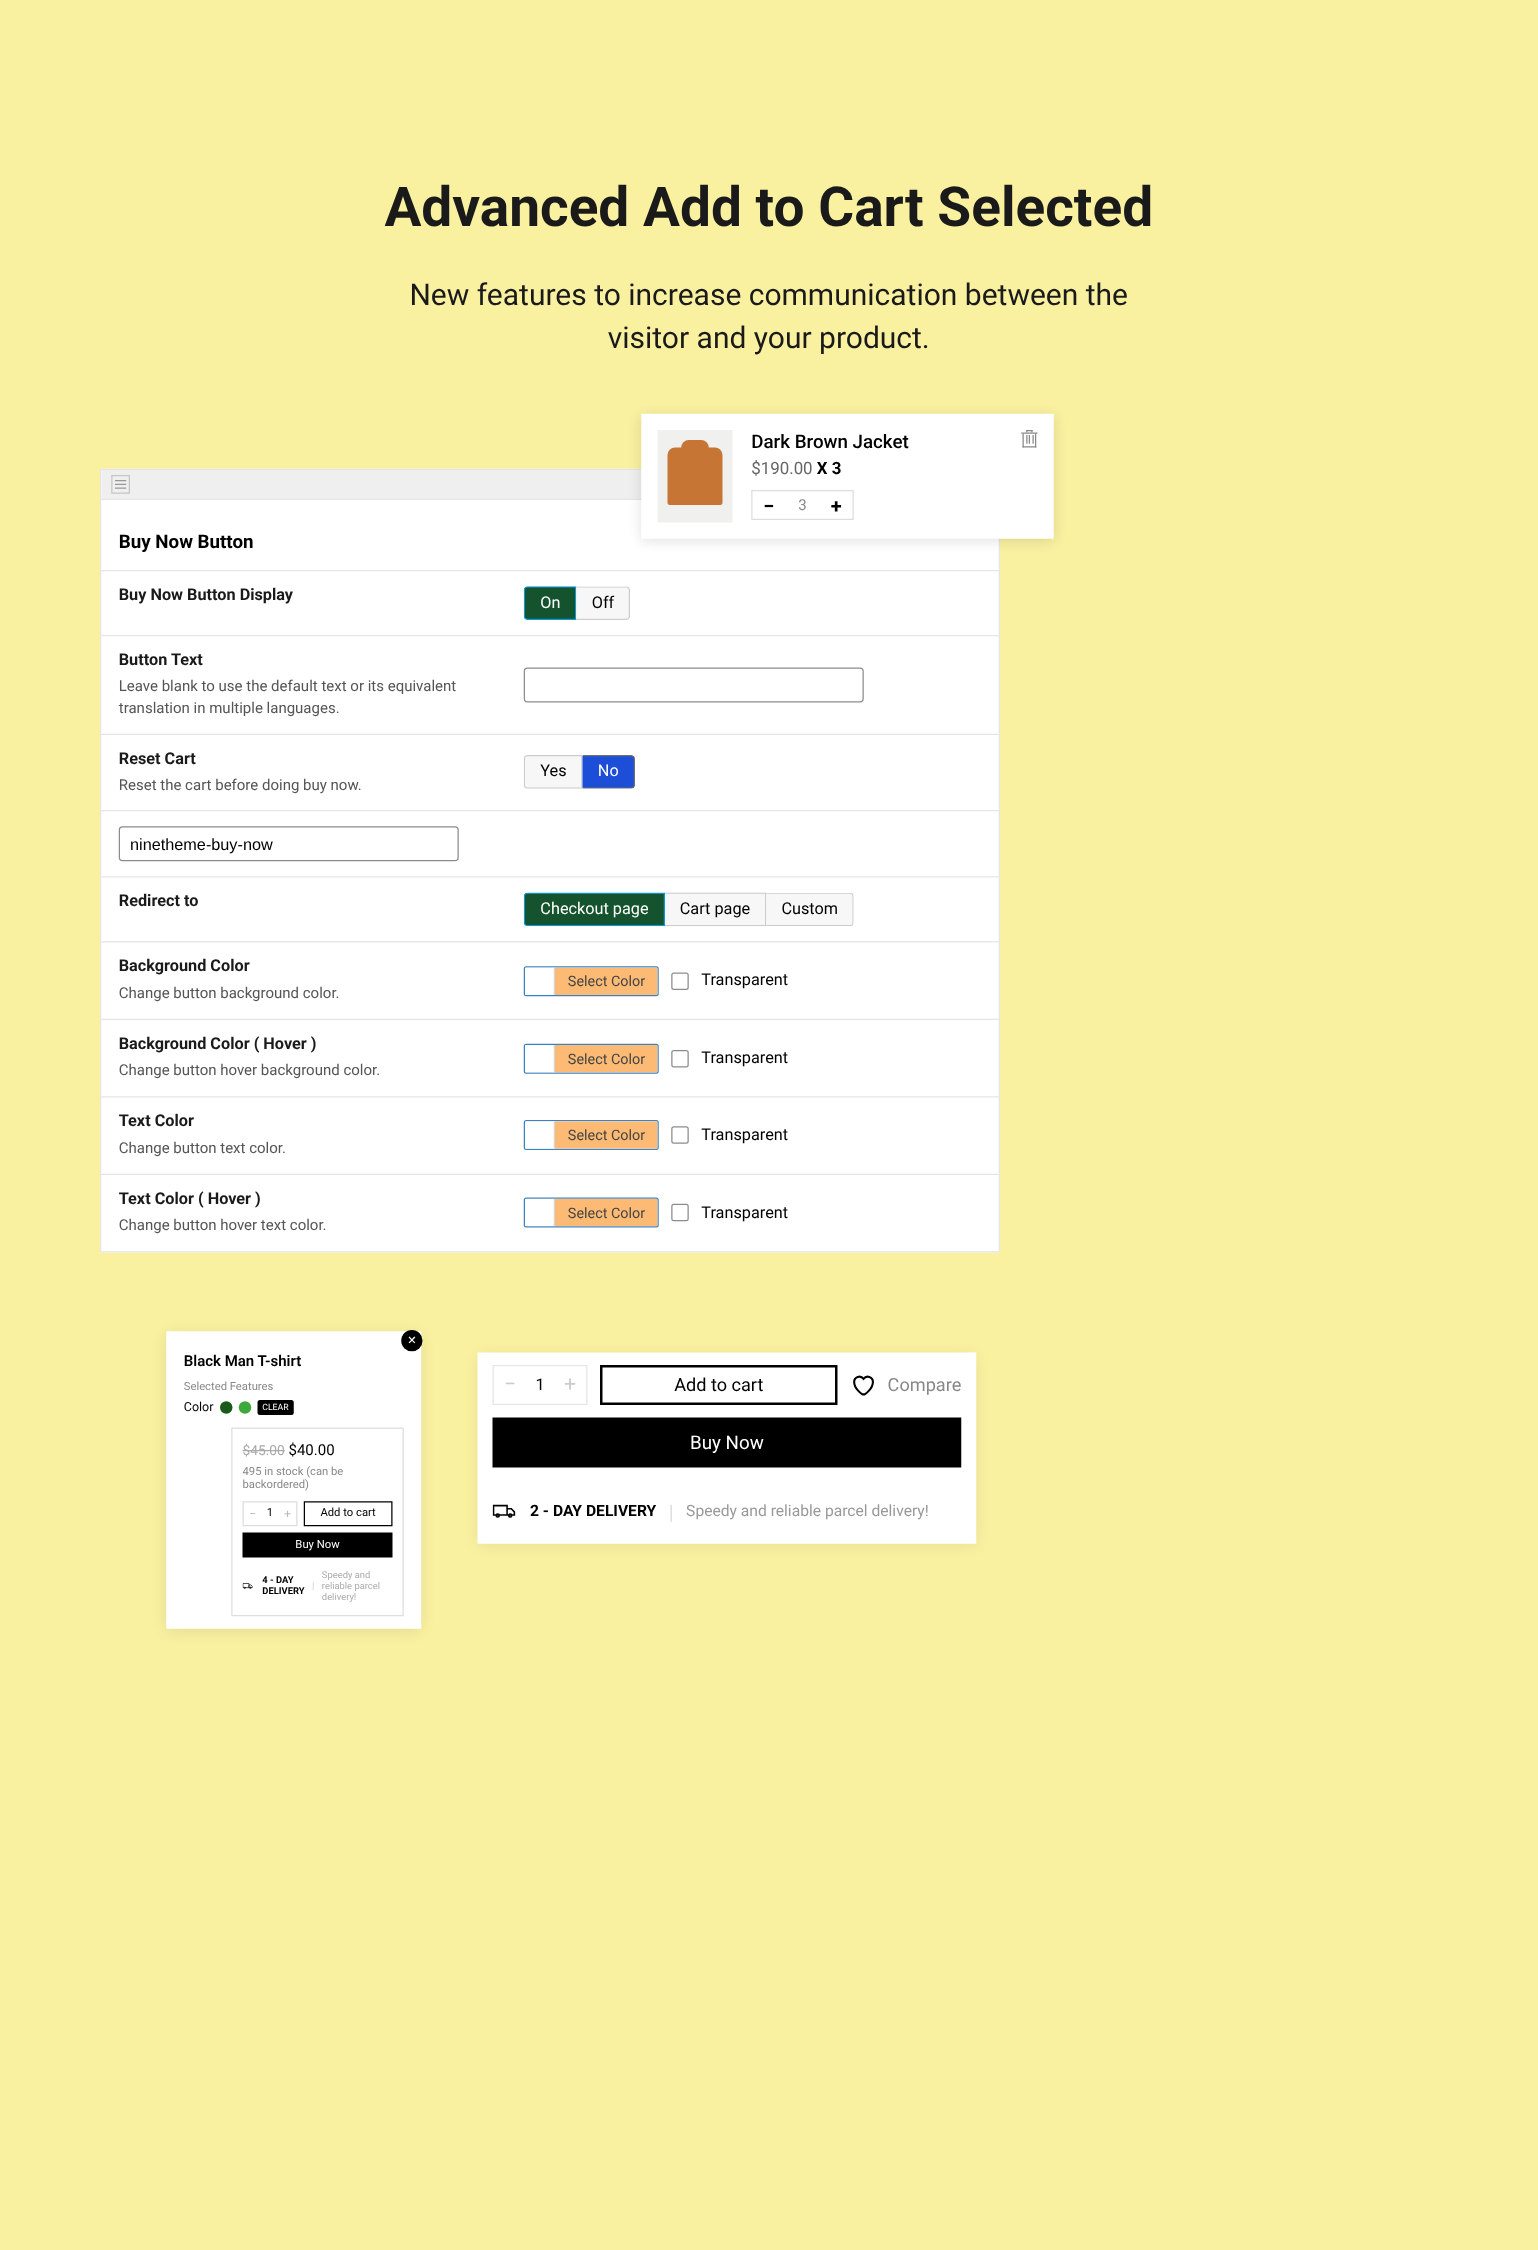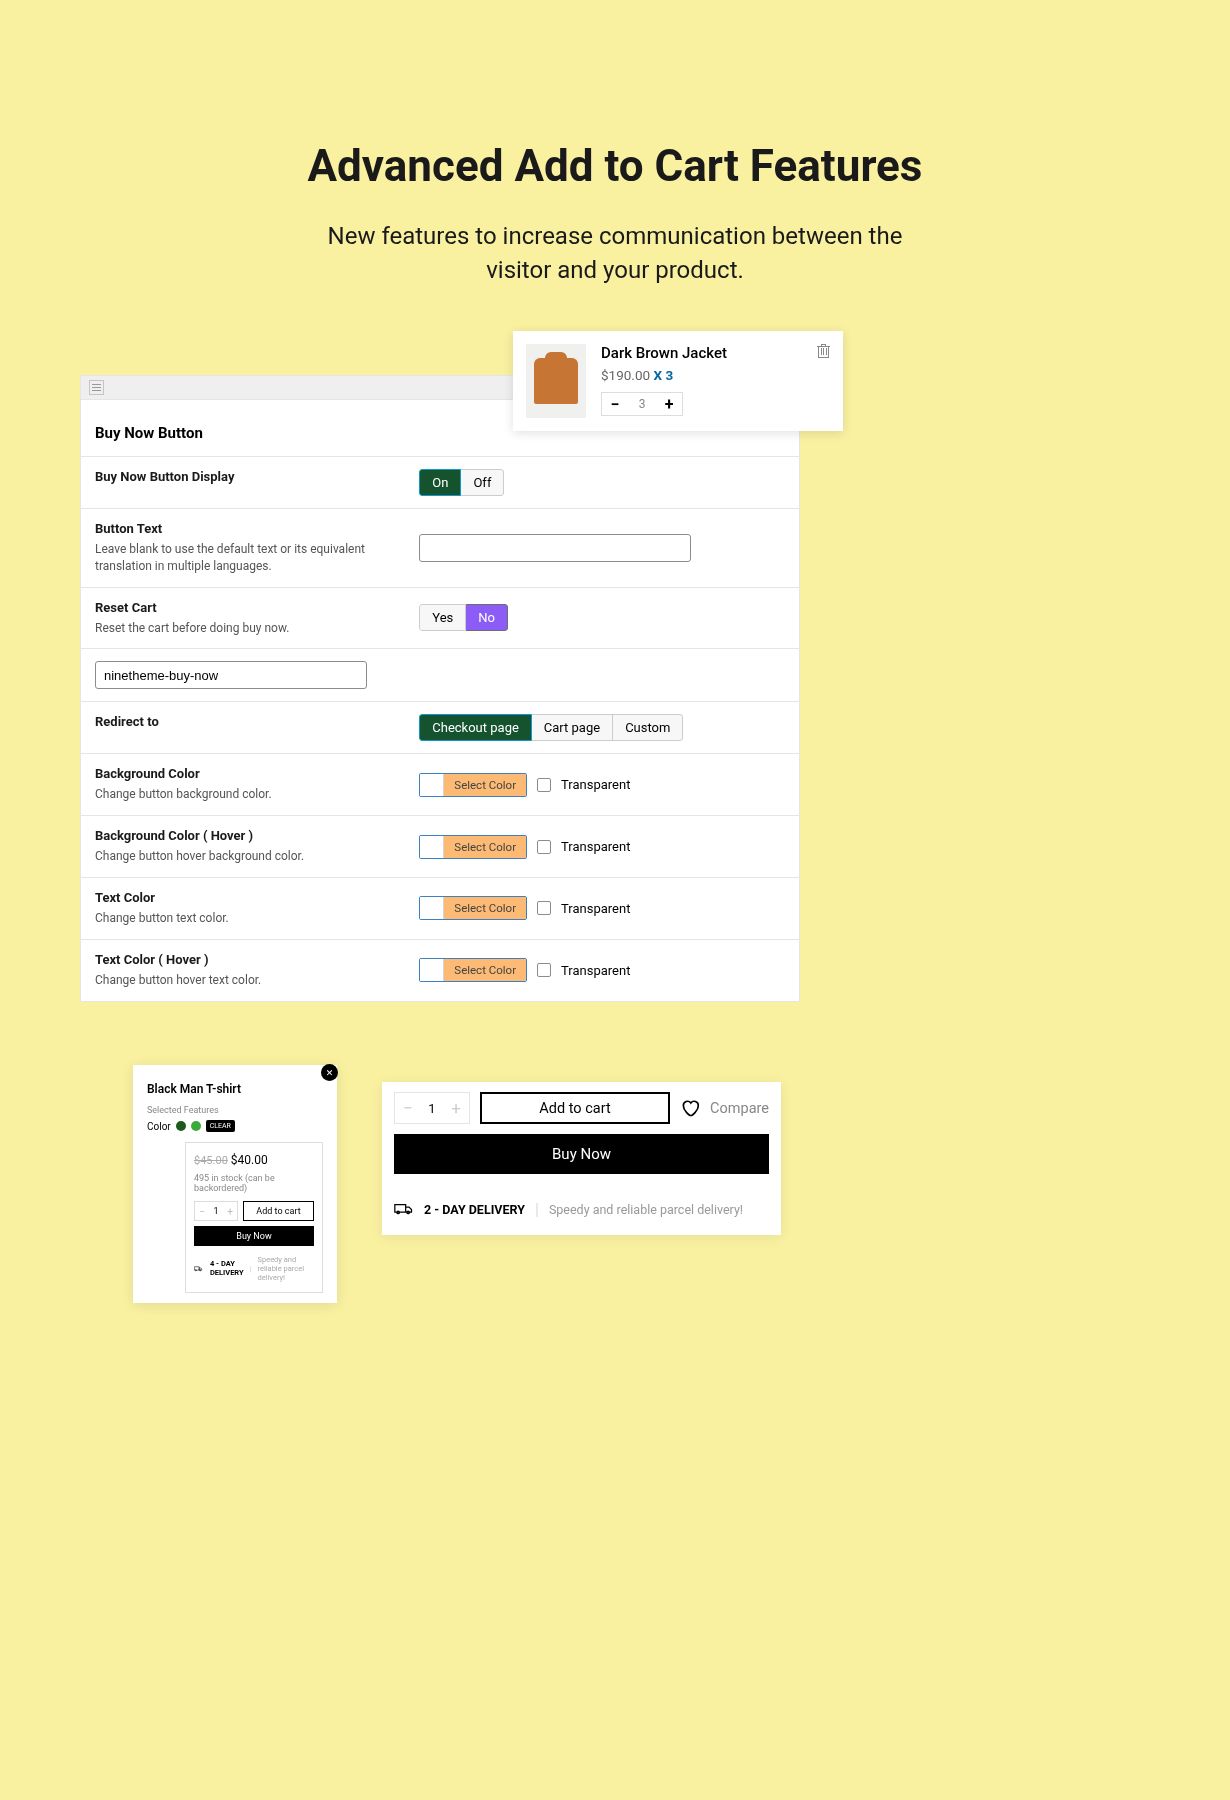"Advanced Add to Cart Features" h1.hero-title { text: Features -> Selected }
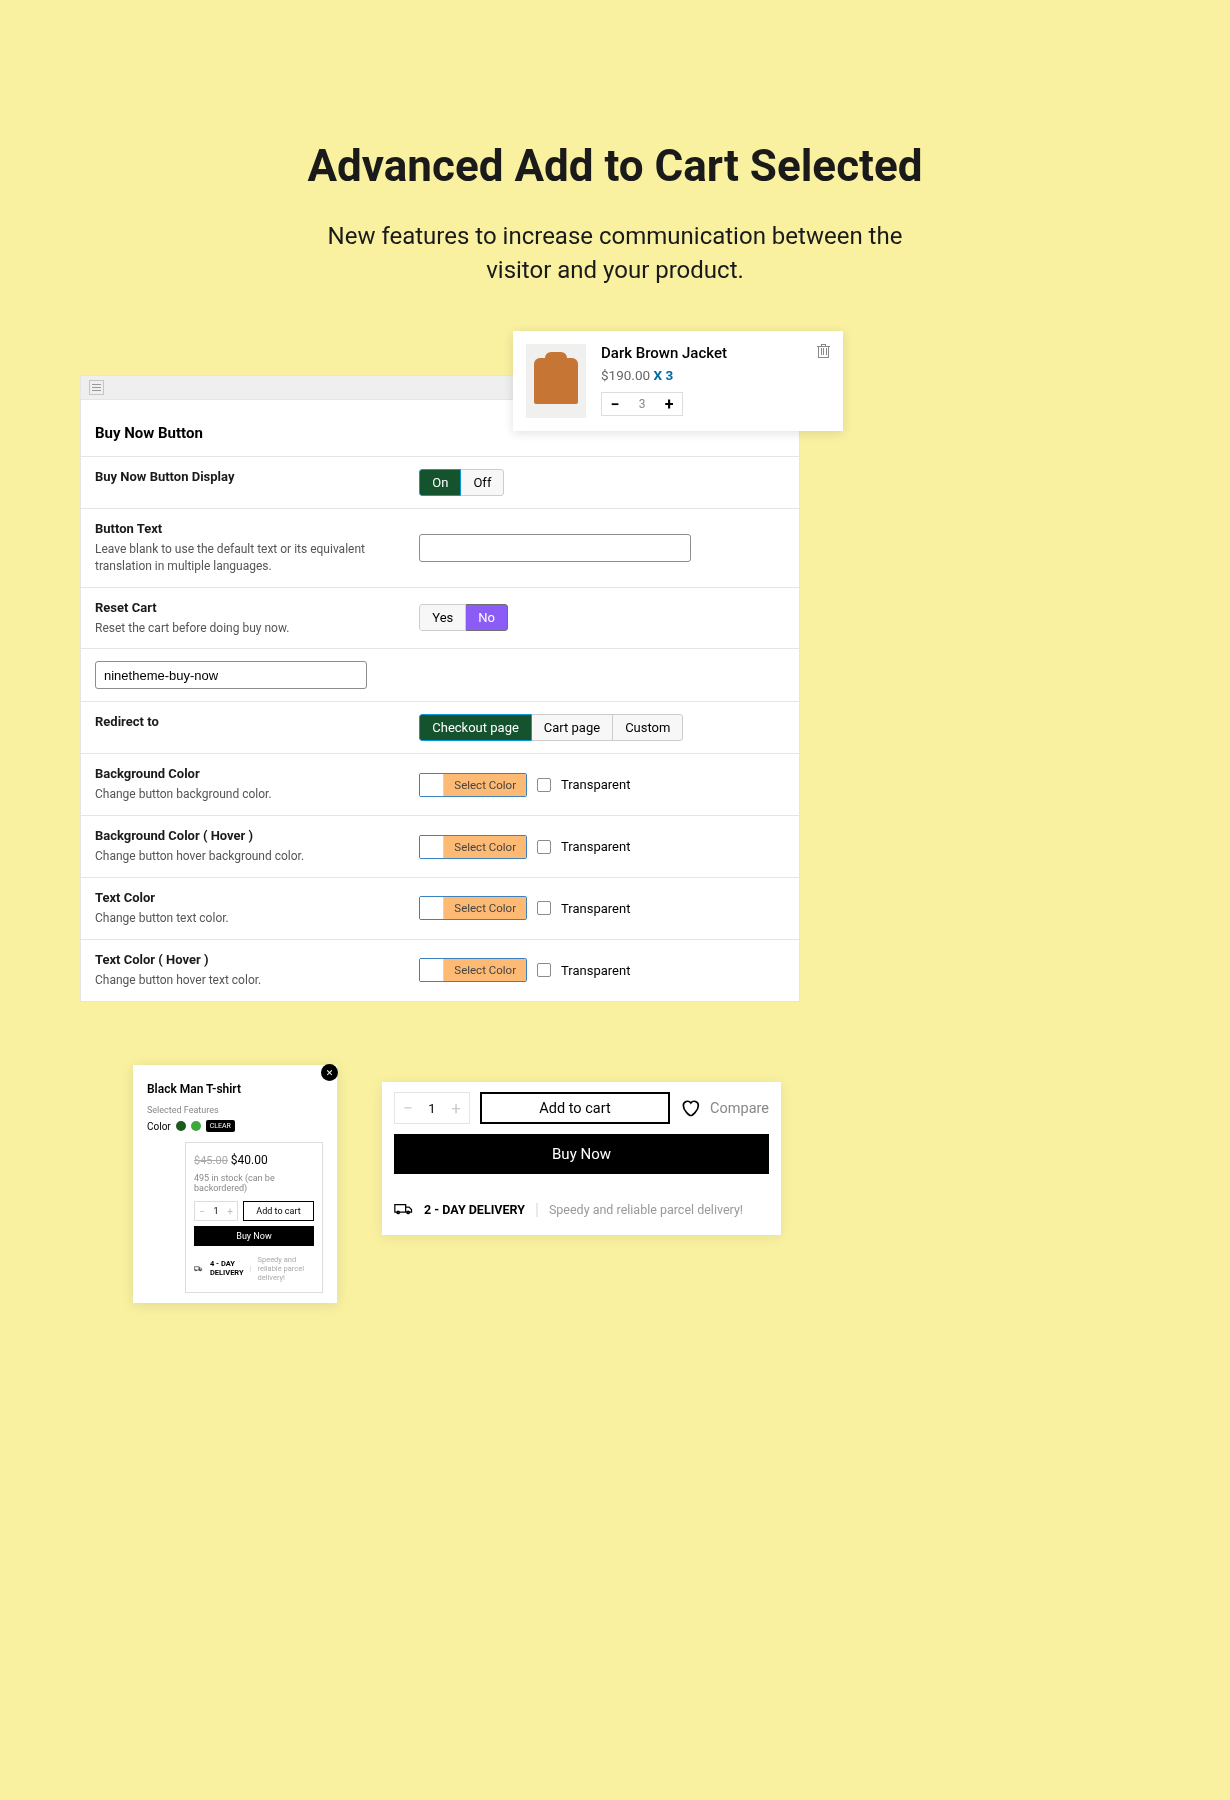"X 3" .cart-price .x { color: #0369a1 -> #000000 }
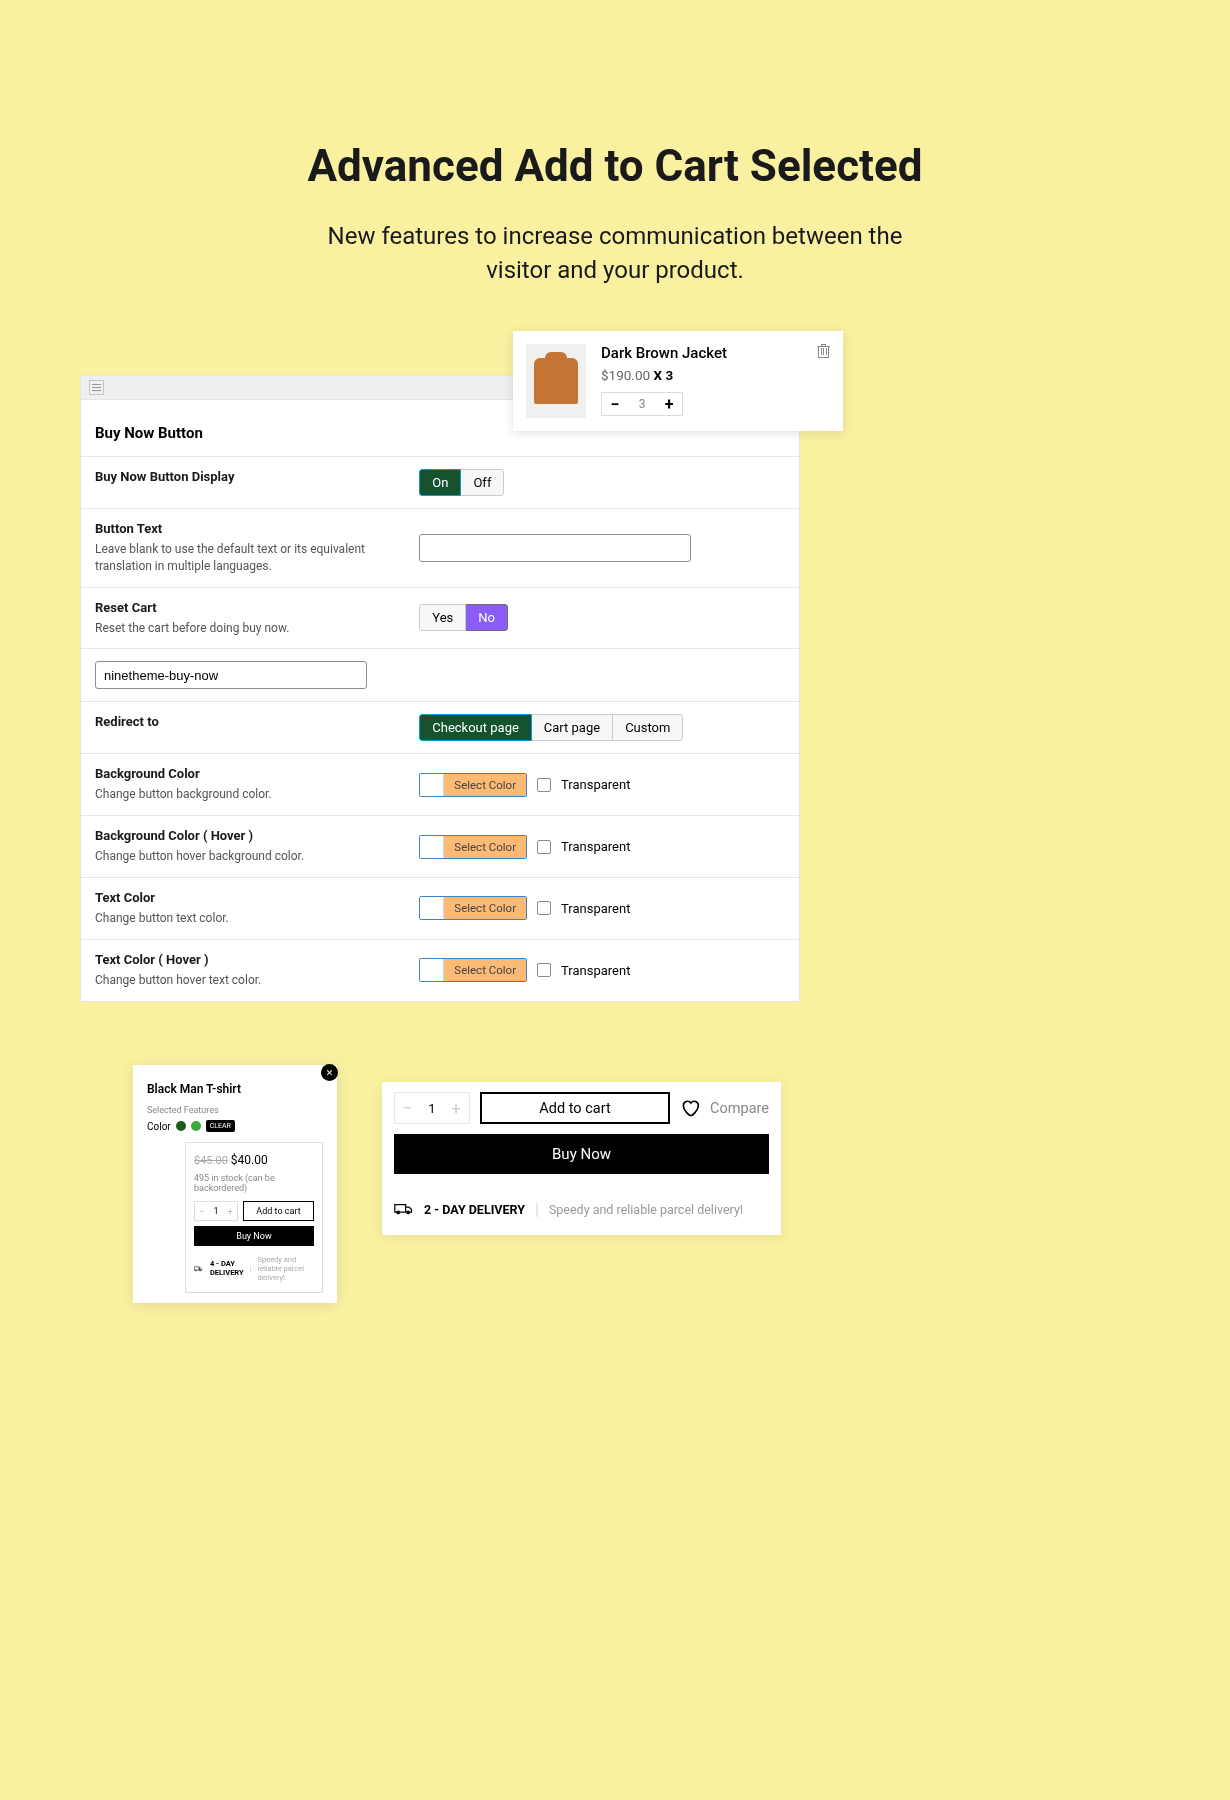"No" .toggle-btn.active-gray { background: #8b5cf6 -> #1d4ed8 }
